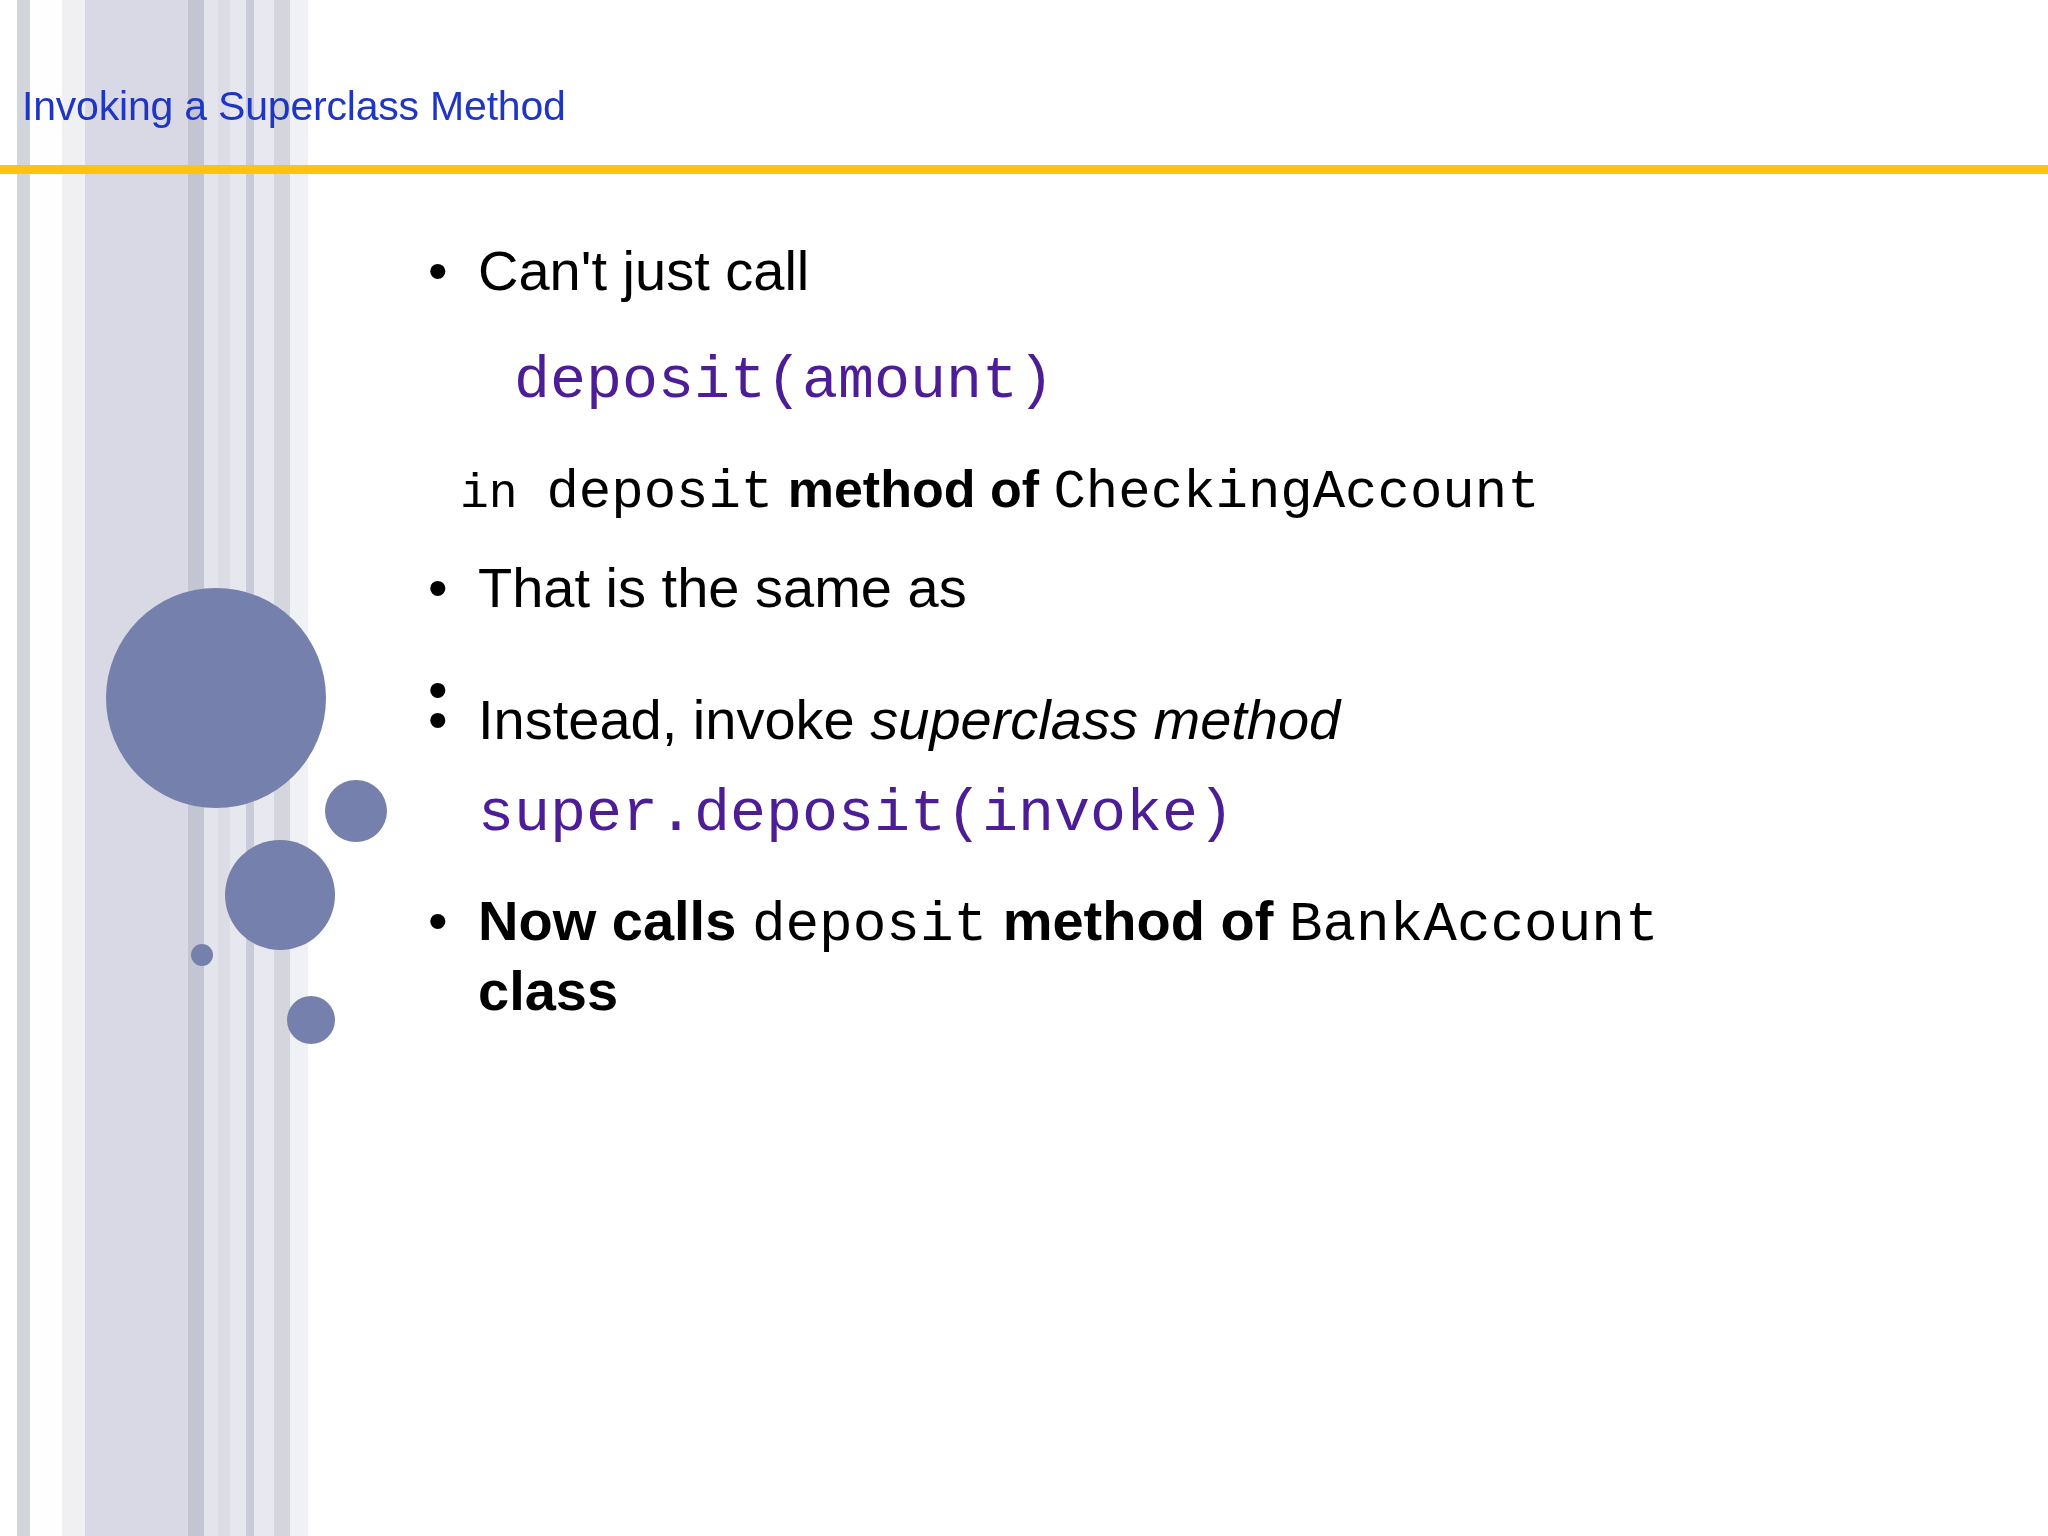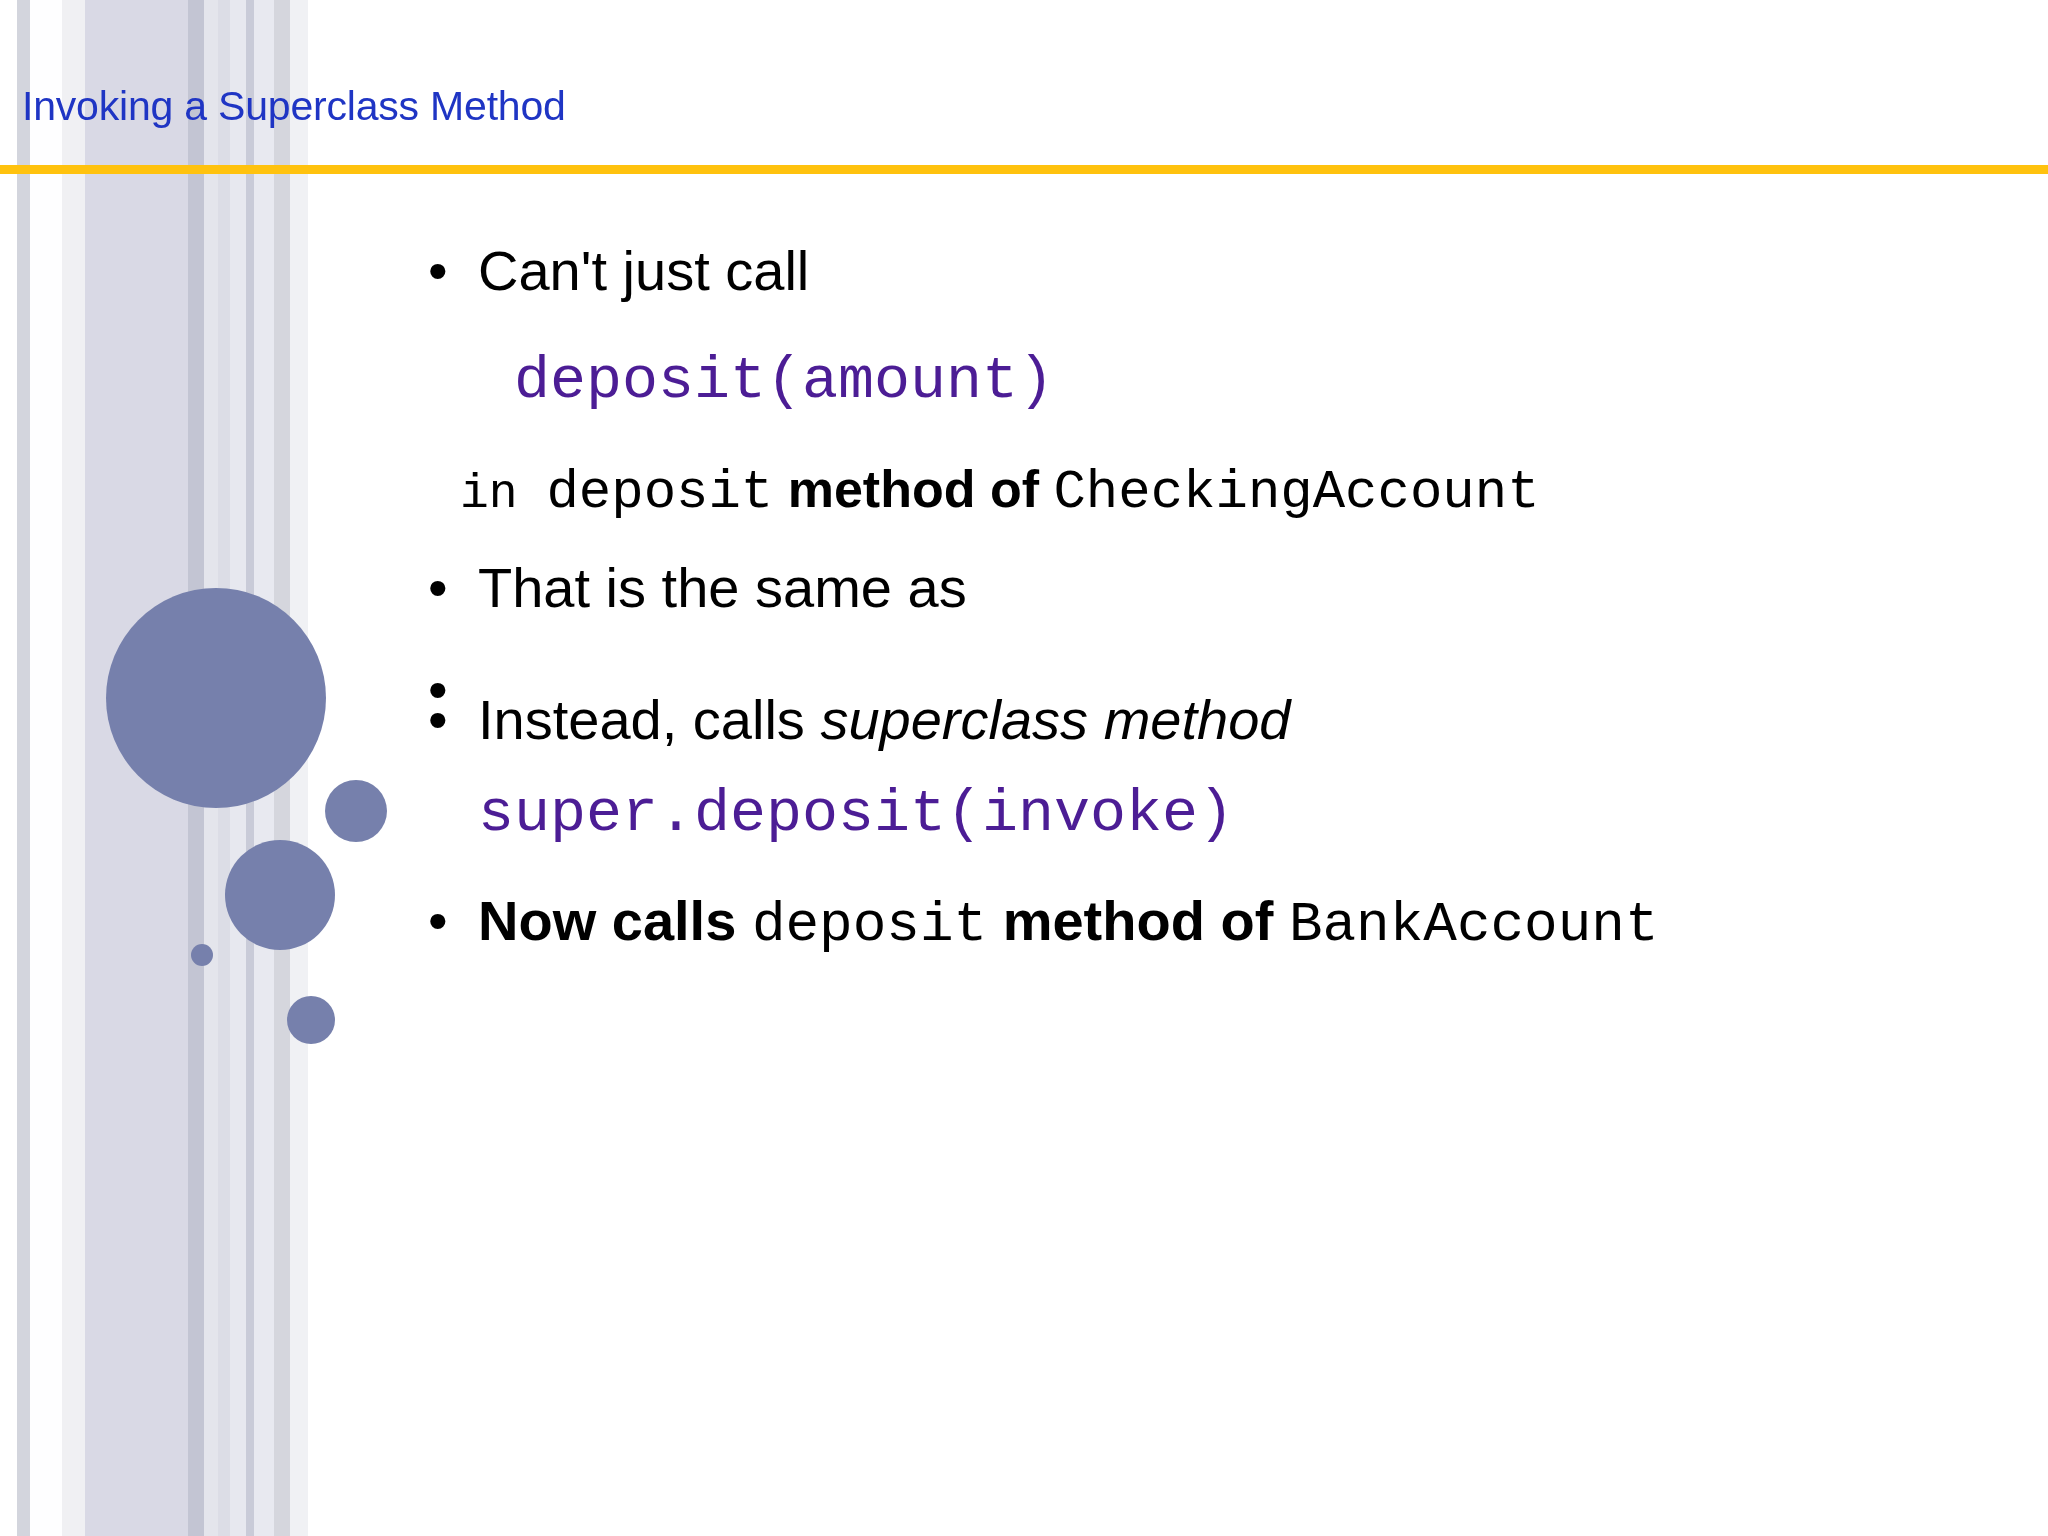"Instead, calls" span.plain { text: calls -> invoke }
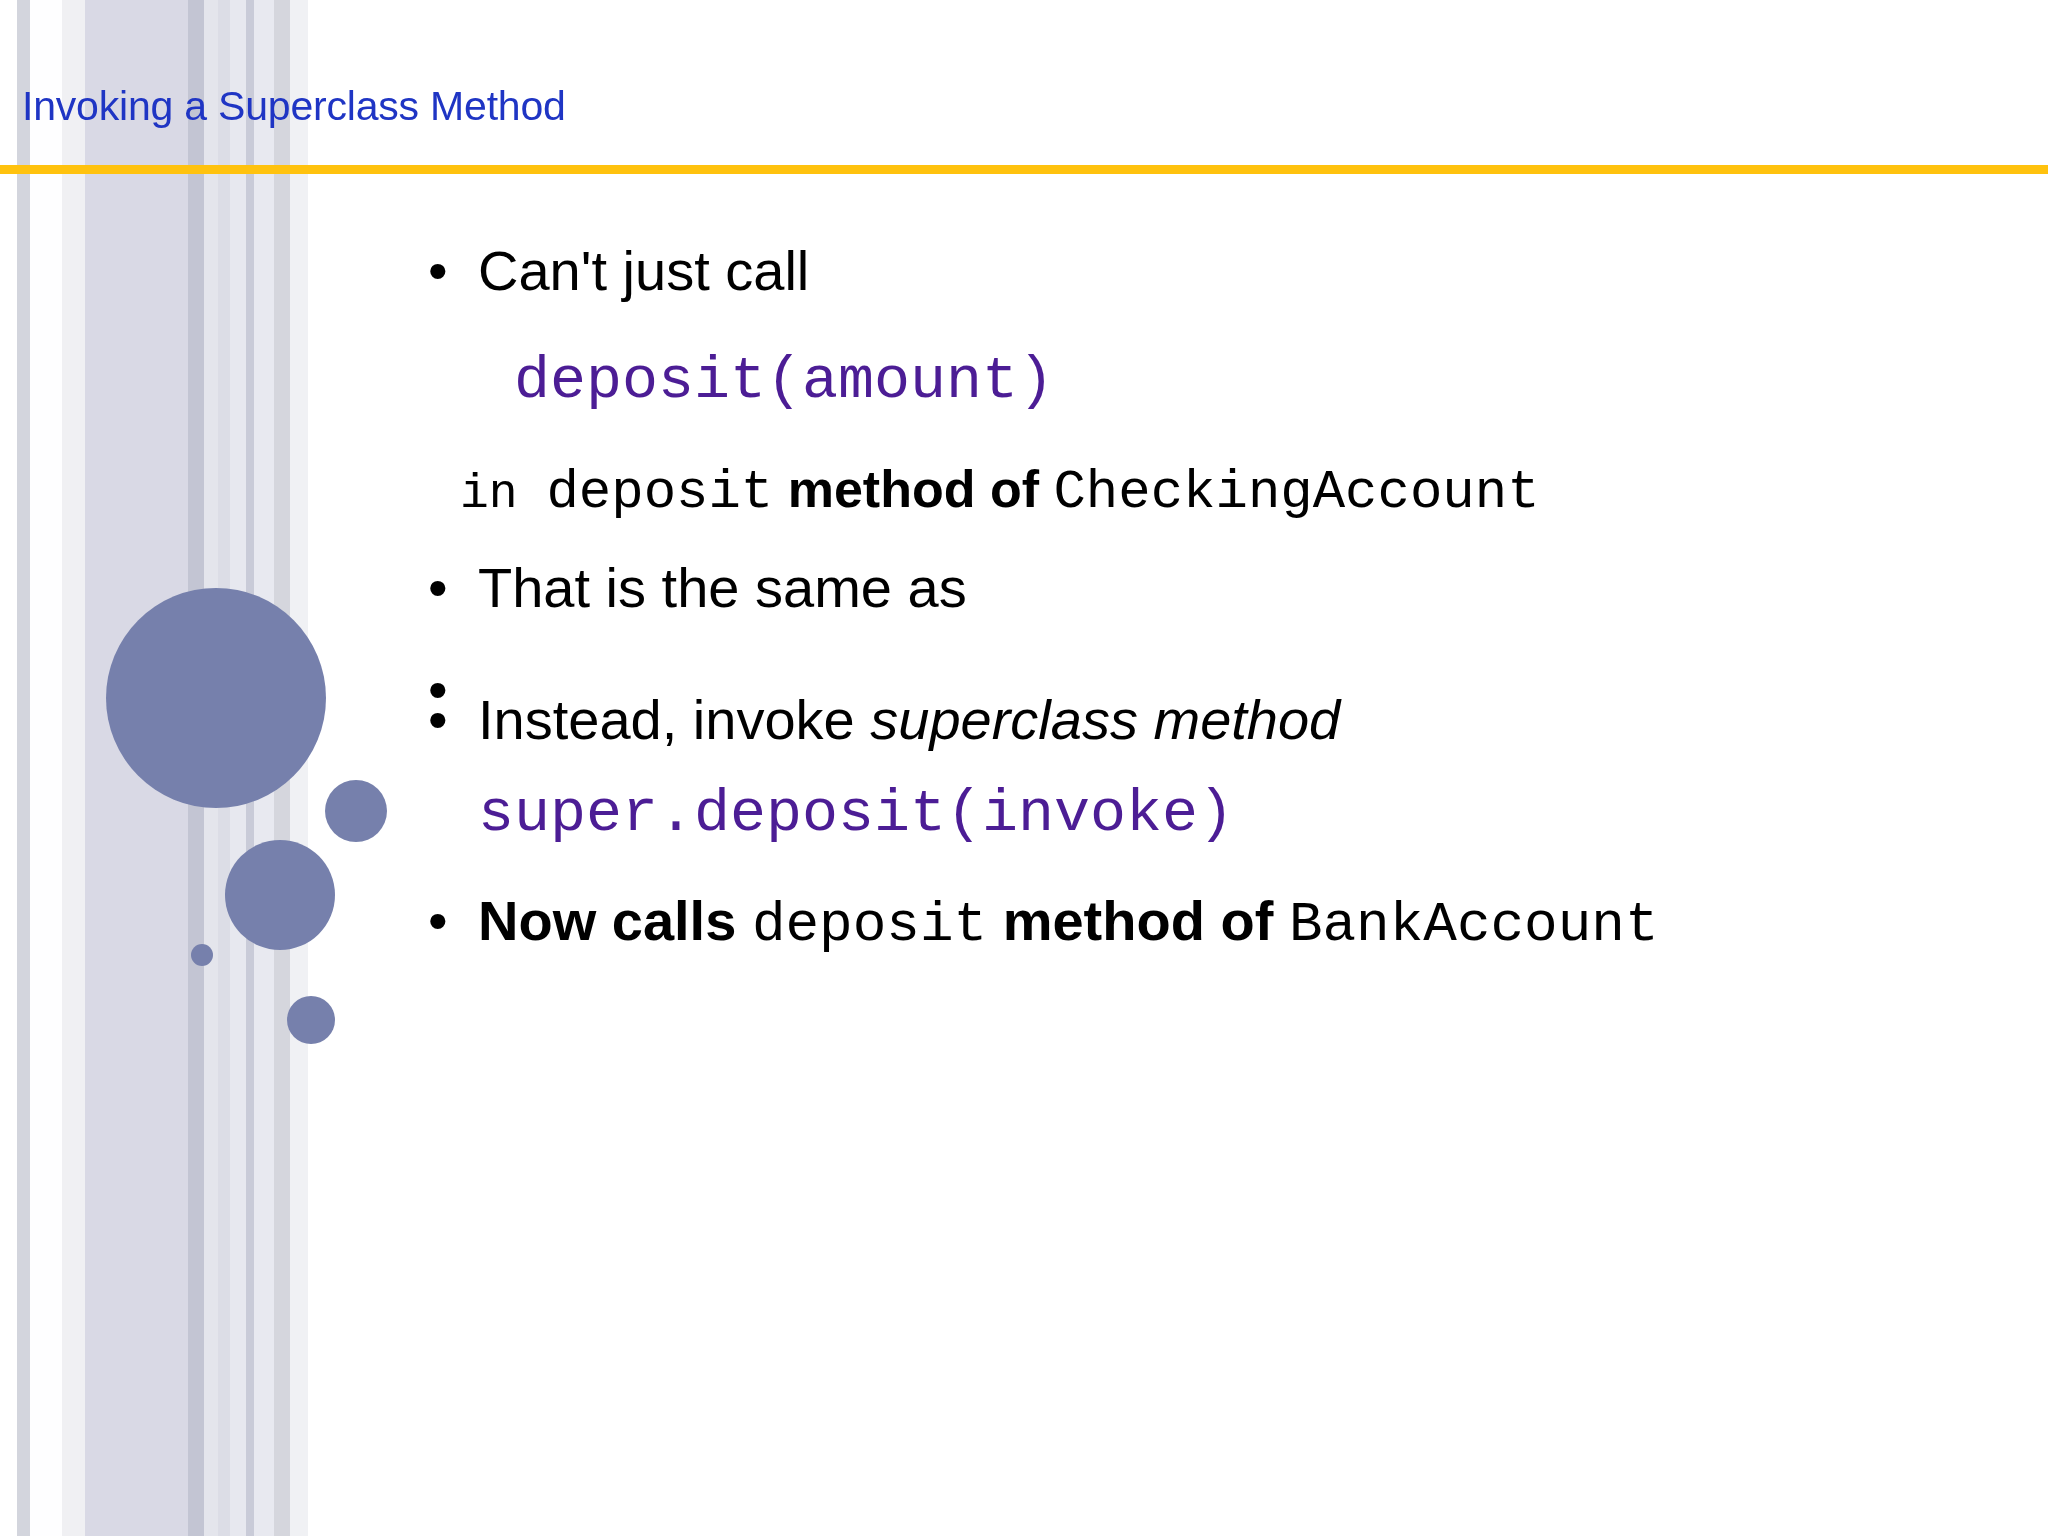"class" div.strongs { html: none -> <div>class</div> }
